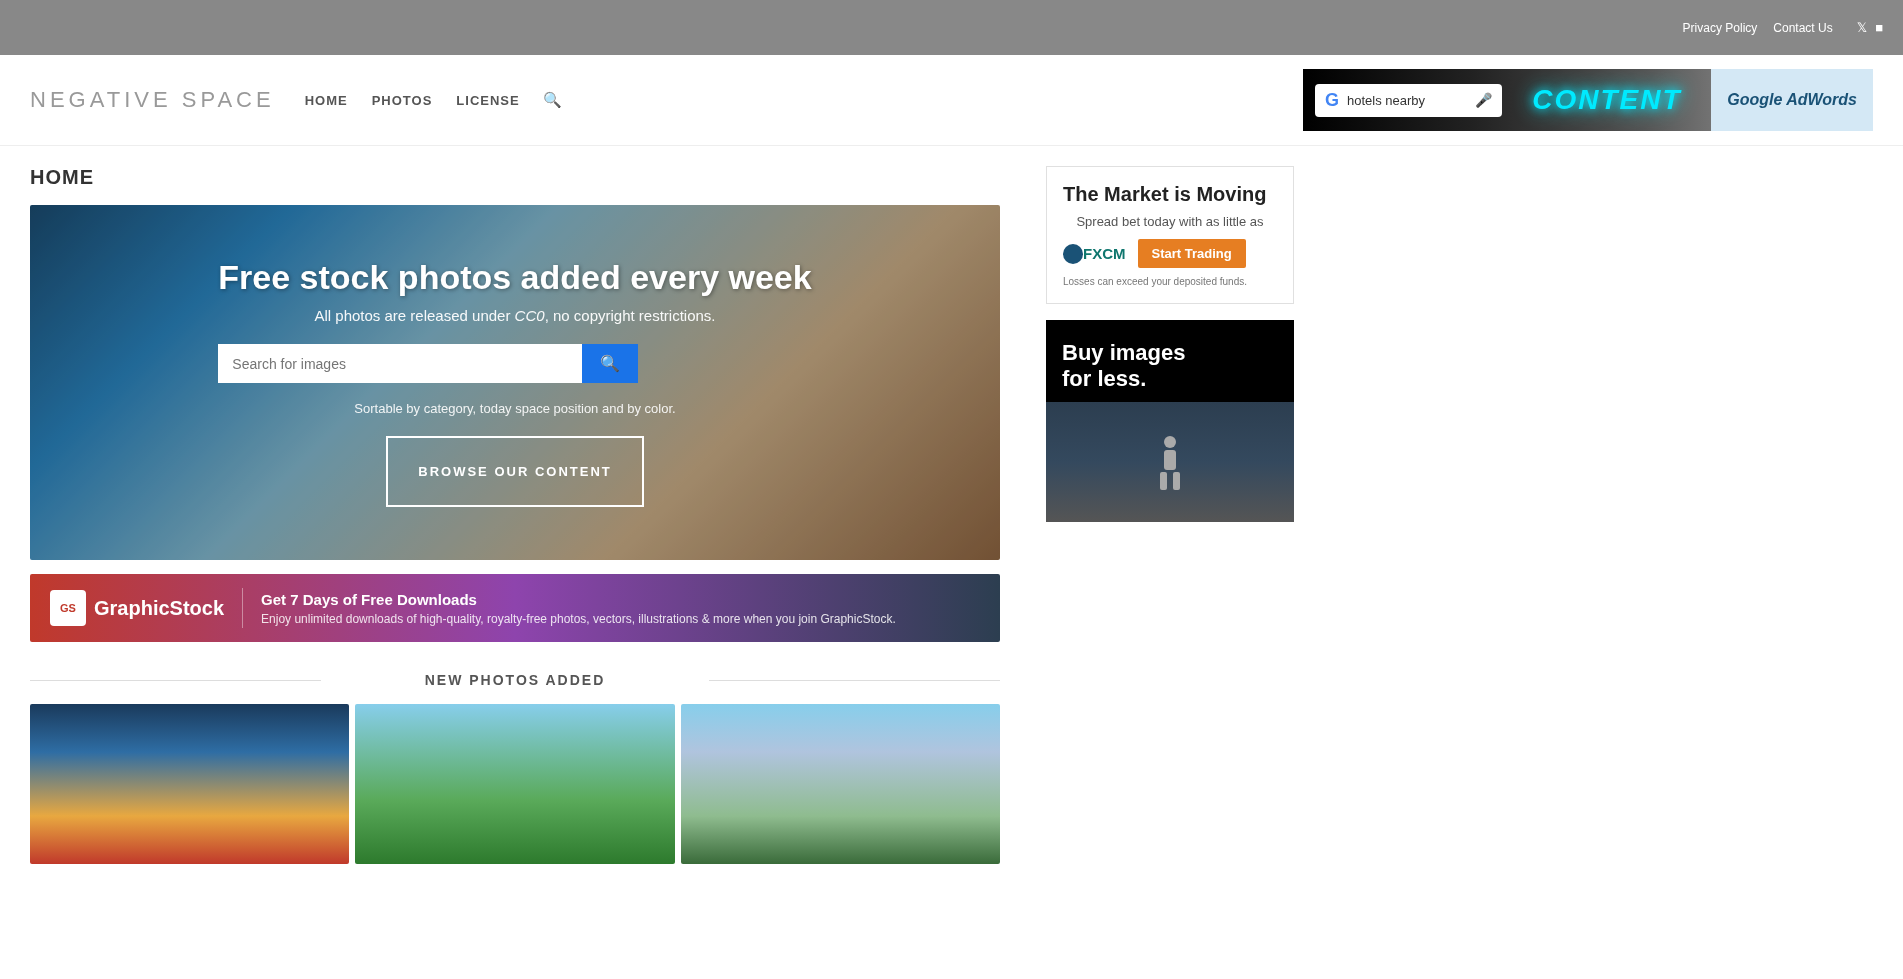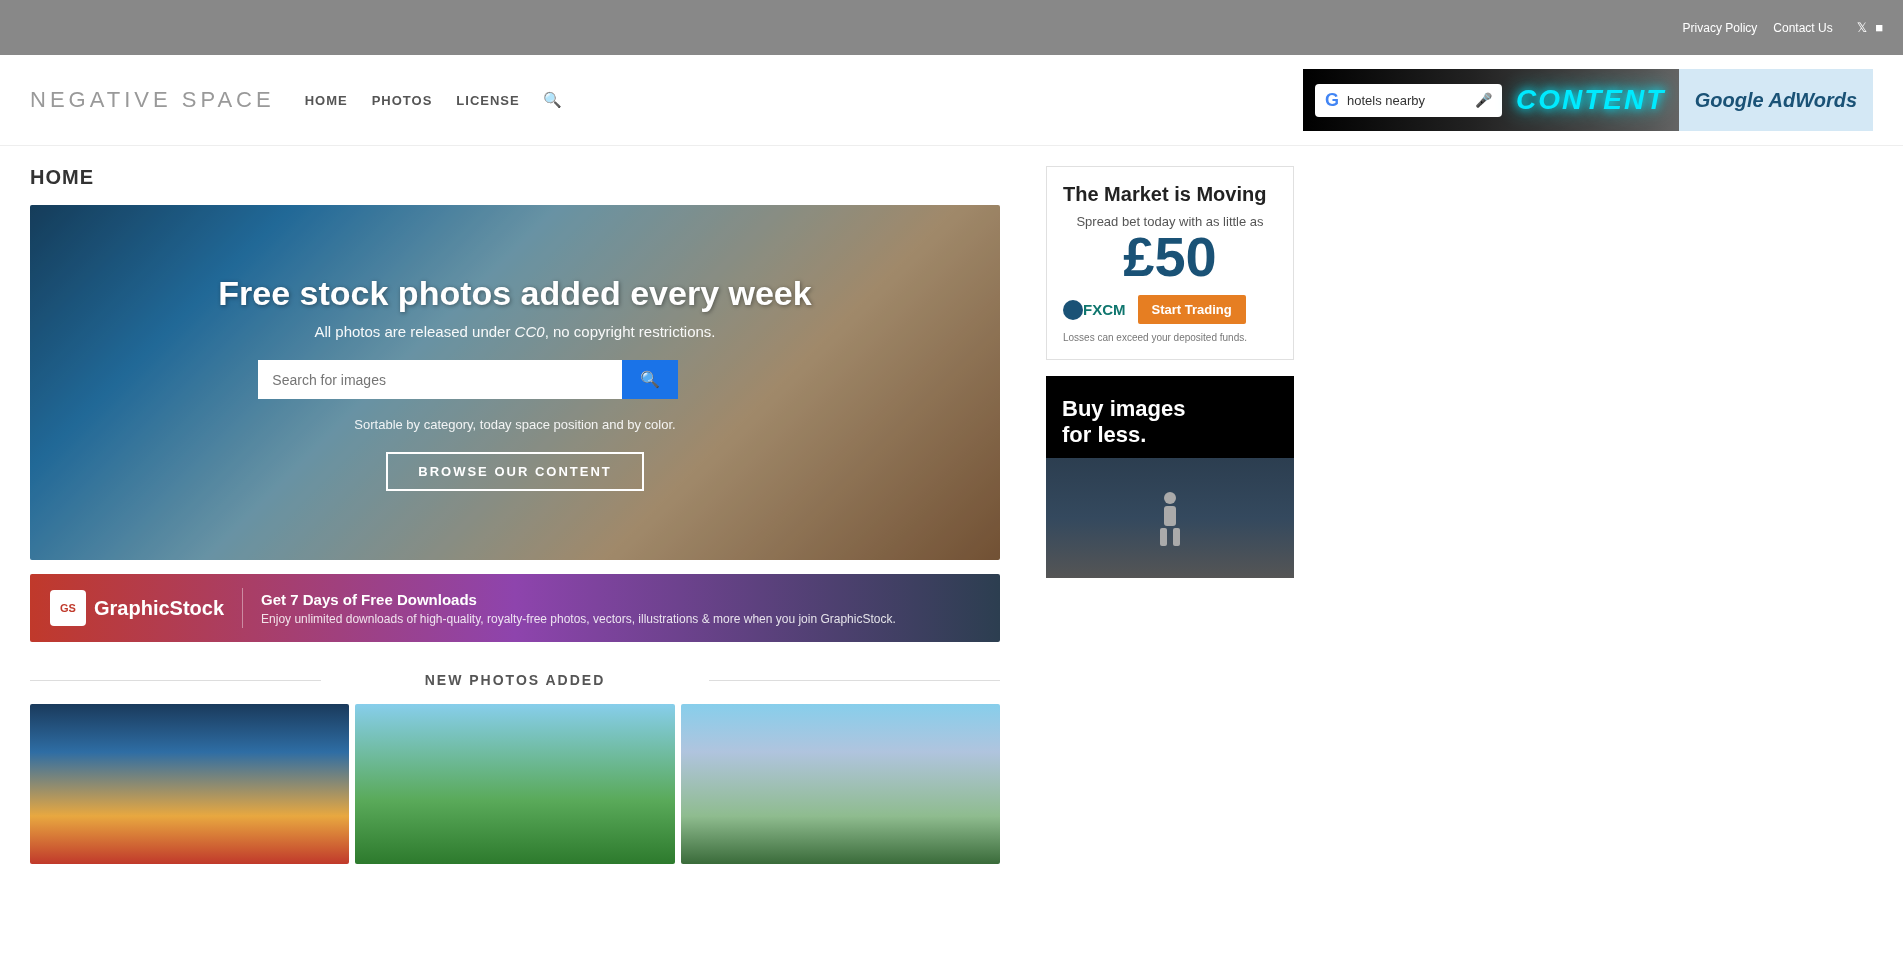"Google AdWords" .header-ad-adwords { font-size: 20px -> 16px }
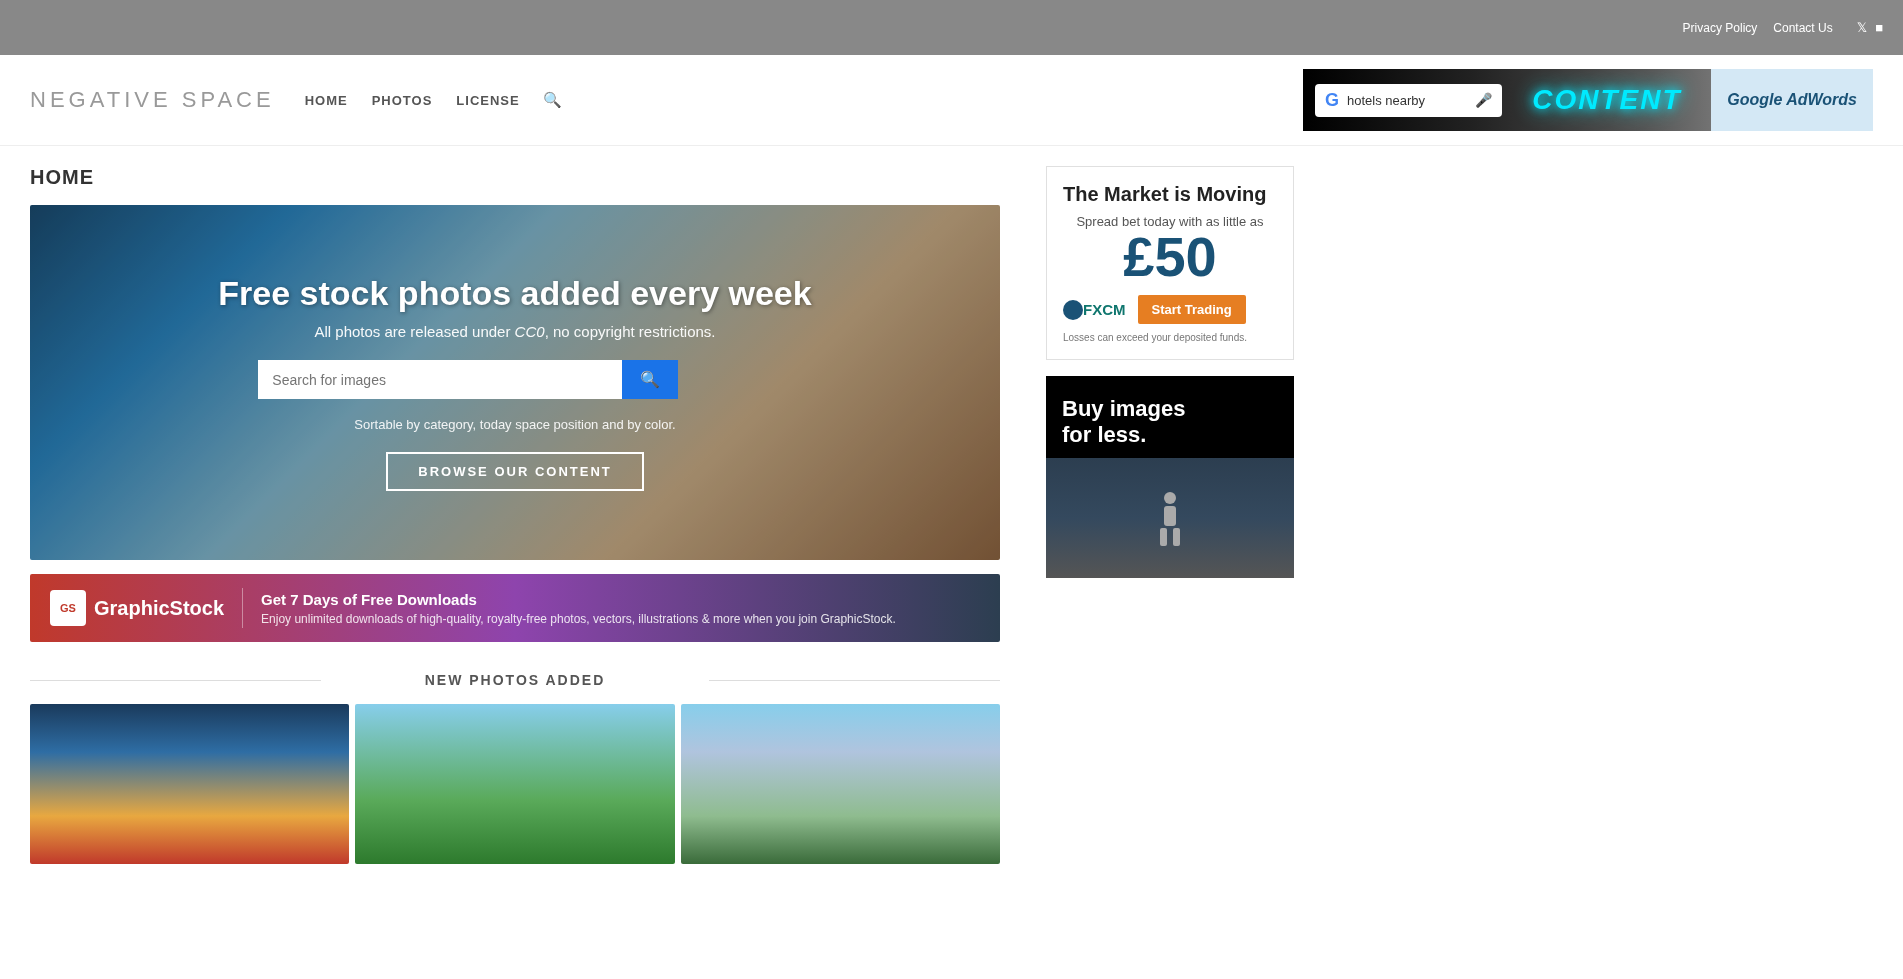"£50" div.pound-text { html: <div>£50</div> -> none }
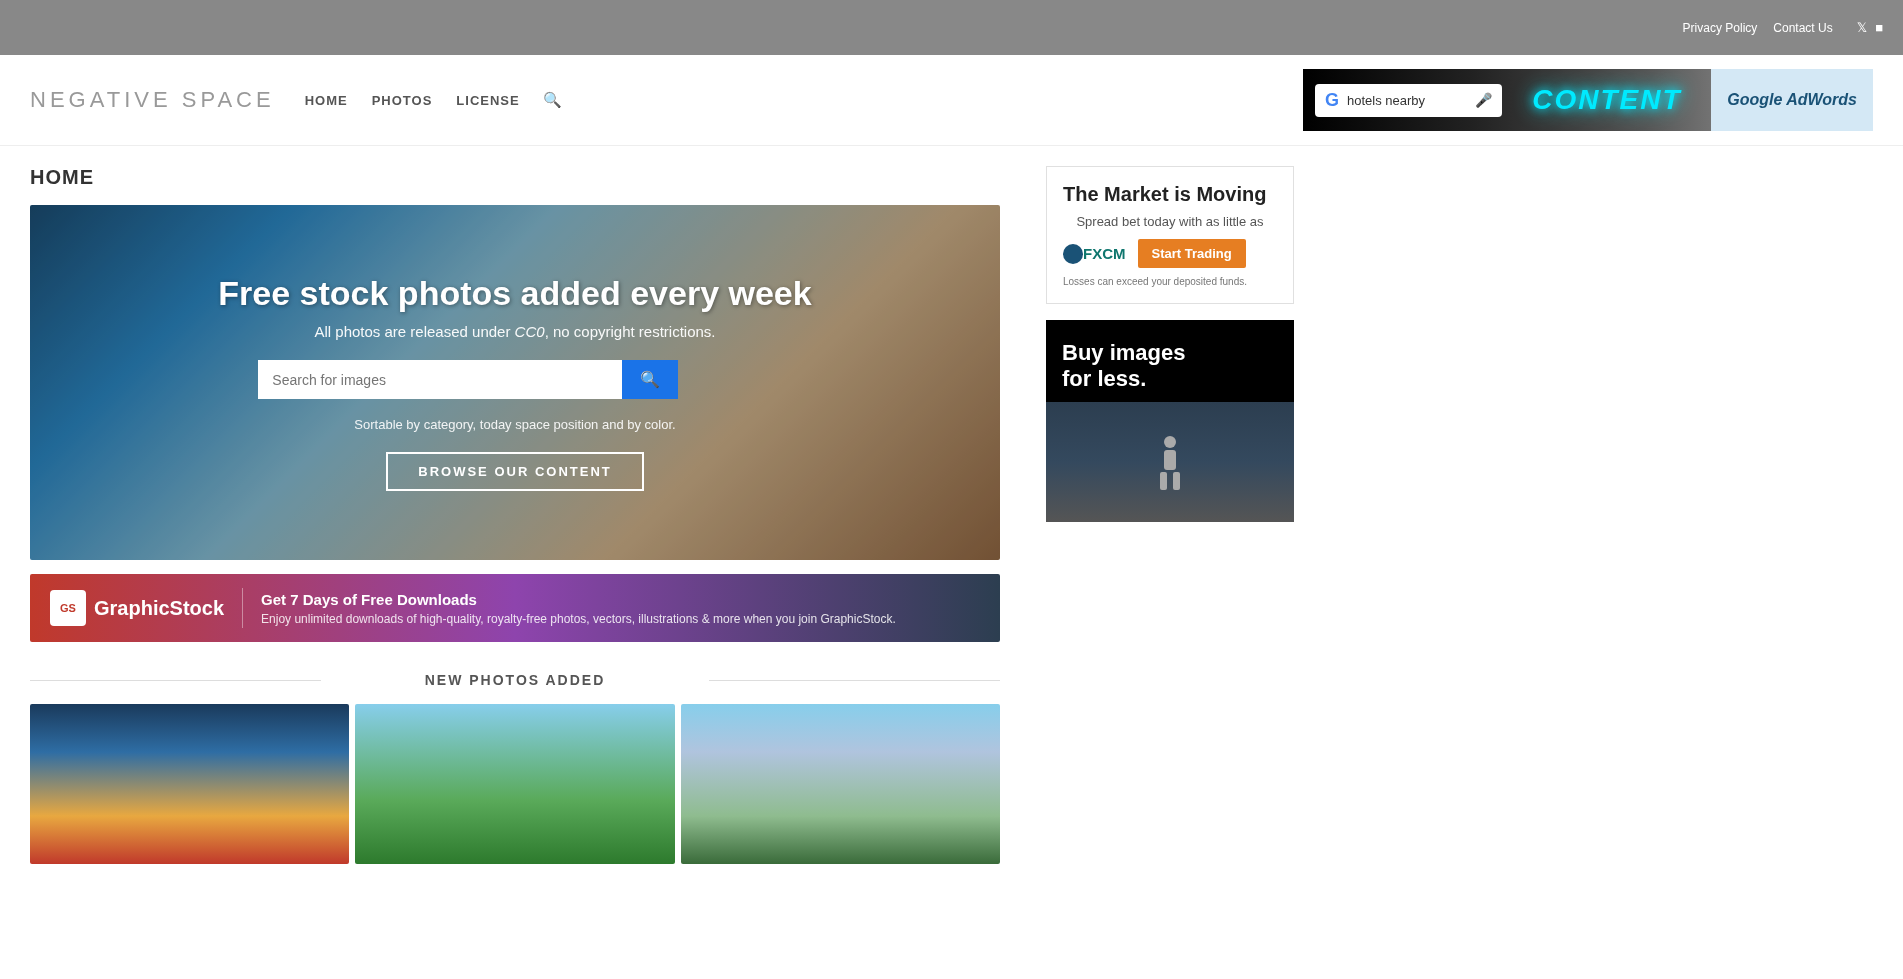"Search for images" .hero-search { margin-left: 40px -> none }
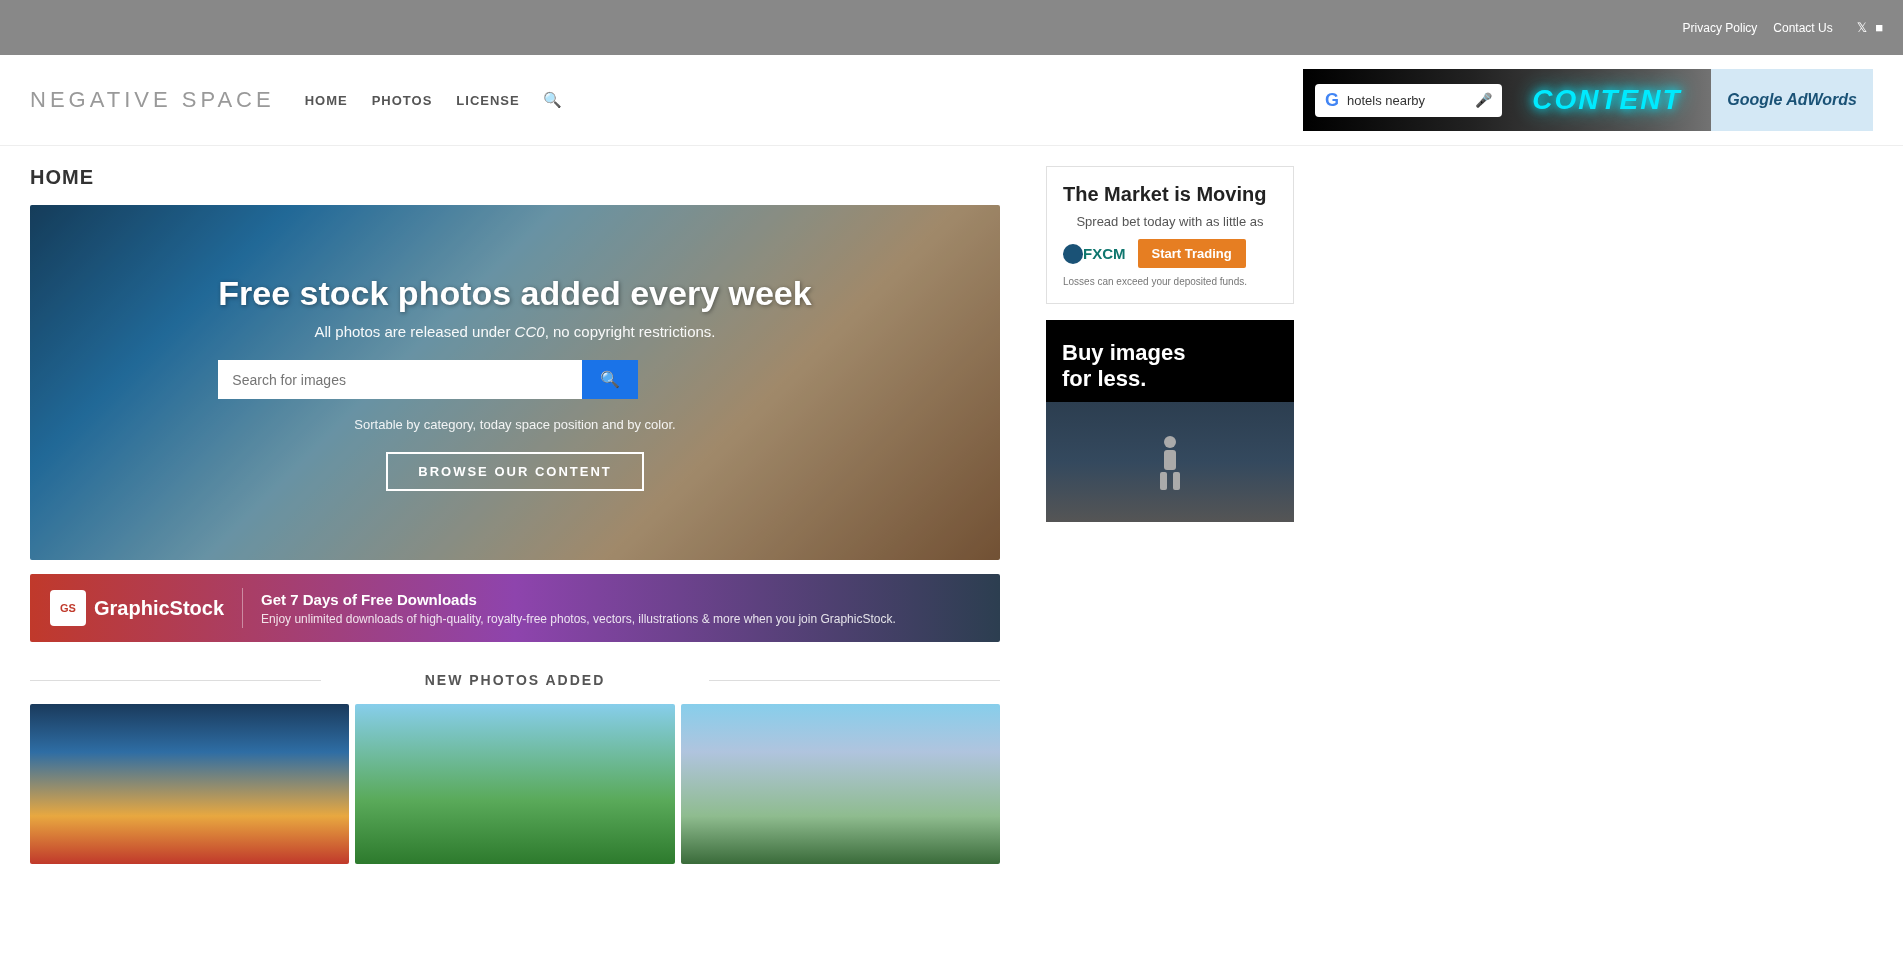"BROWSE OUR CONTENT" .hero-browse-btn { padding: 10px 30px -> 26px 30px }
